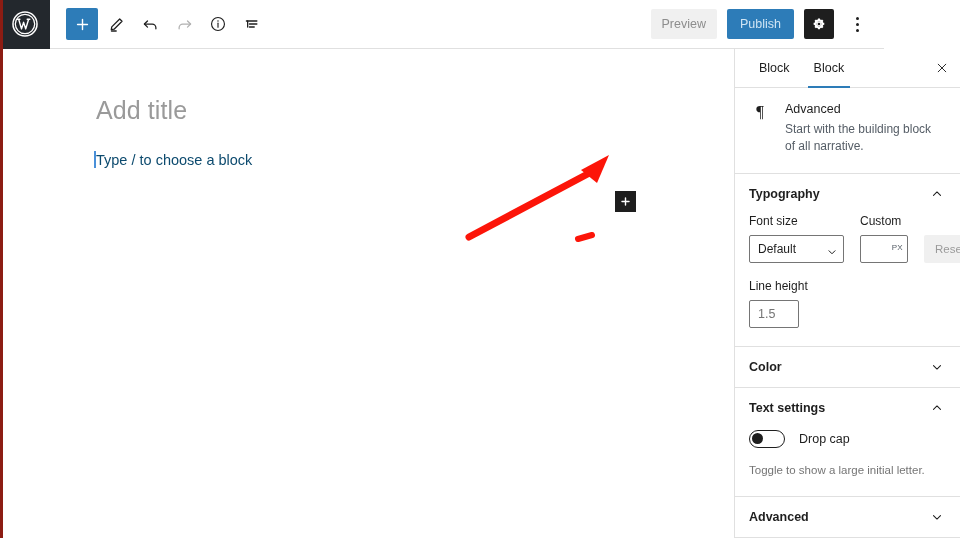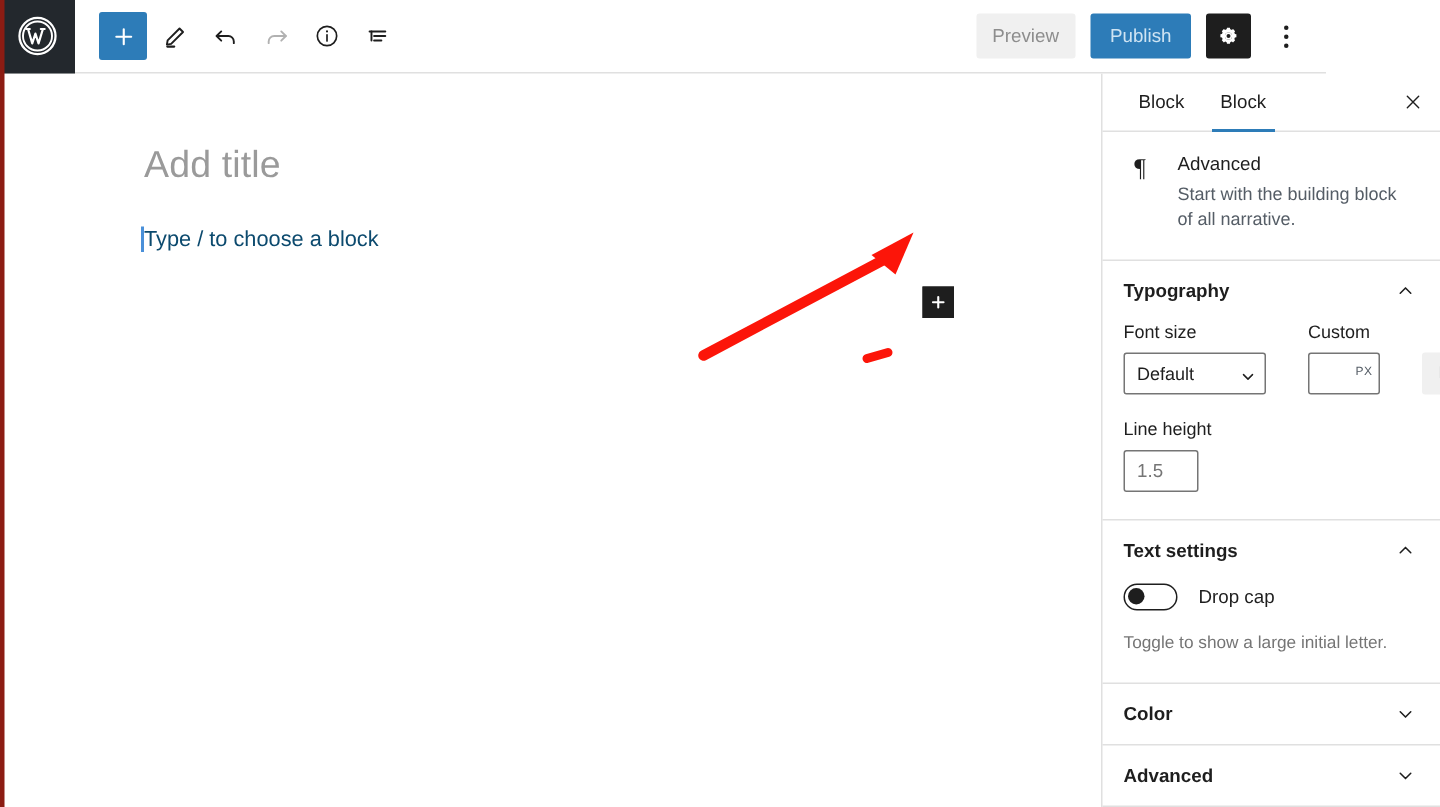"Font size" .row { gap: 28px -> 16px }
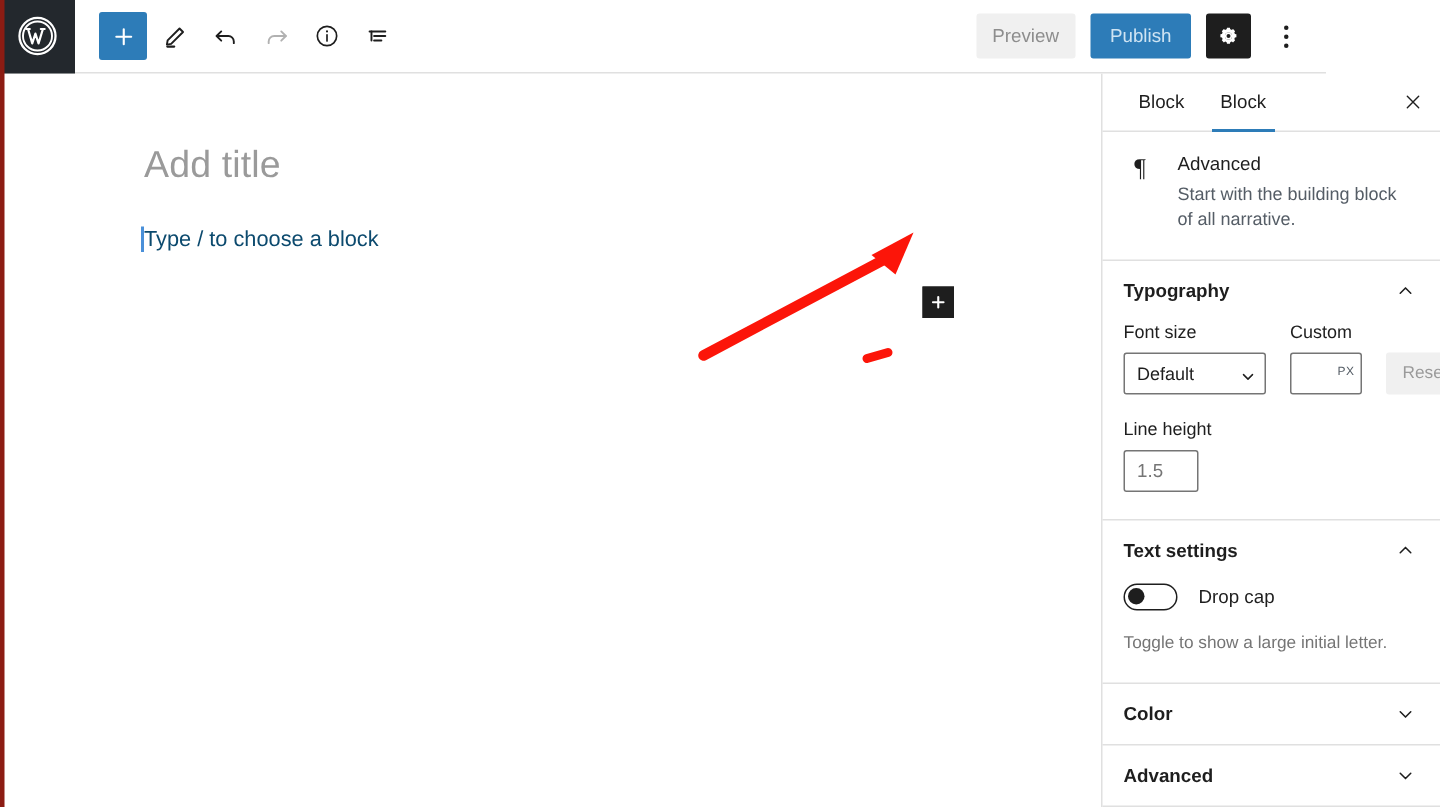"Text settings" div.panel { order: before "Color" -> after "Color" }
